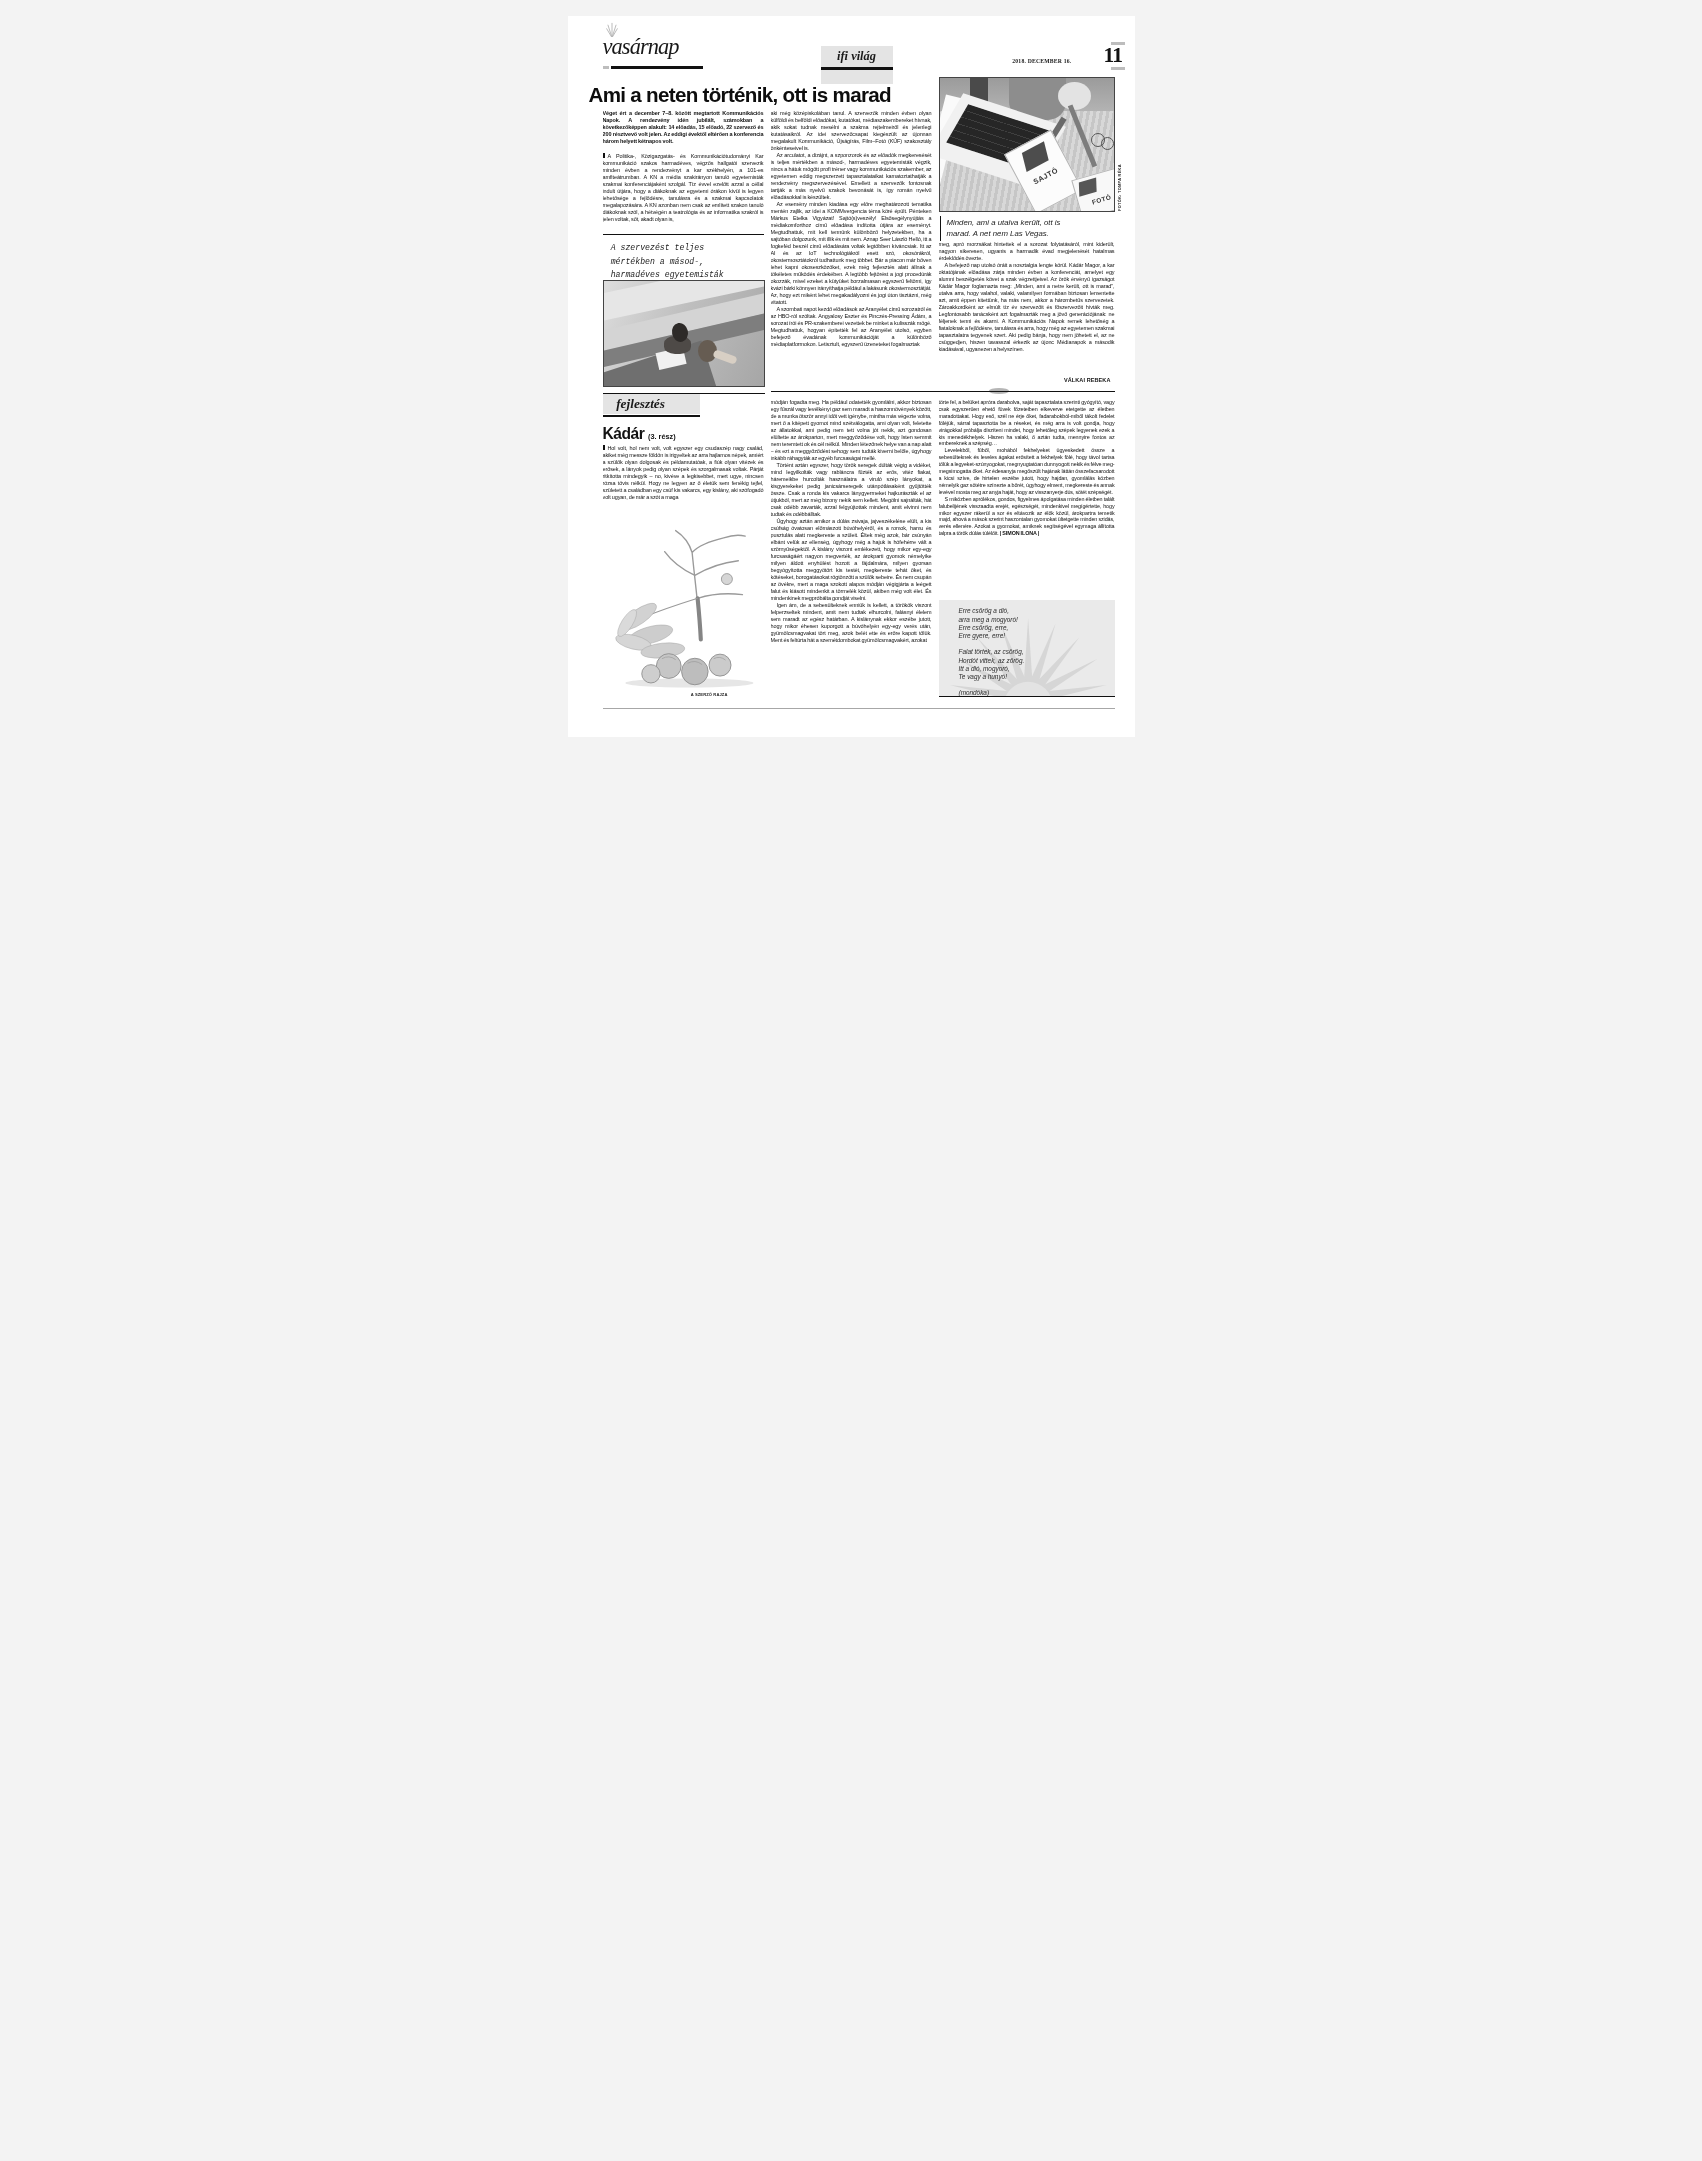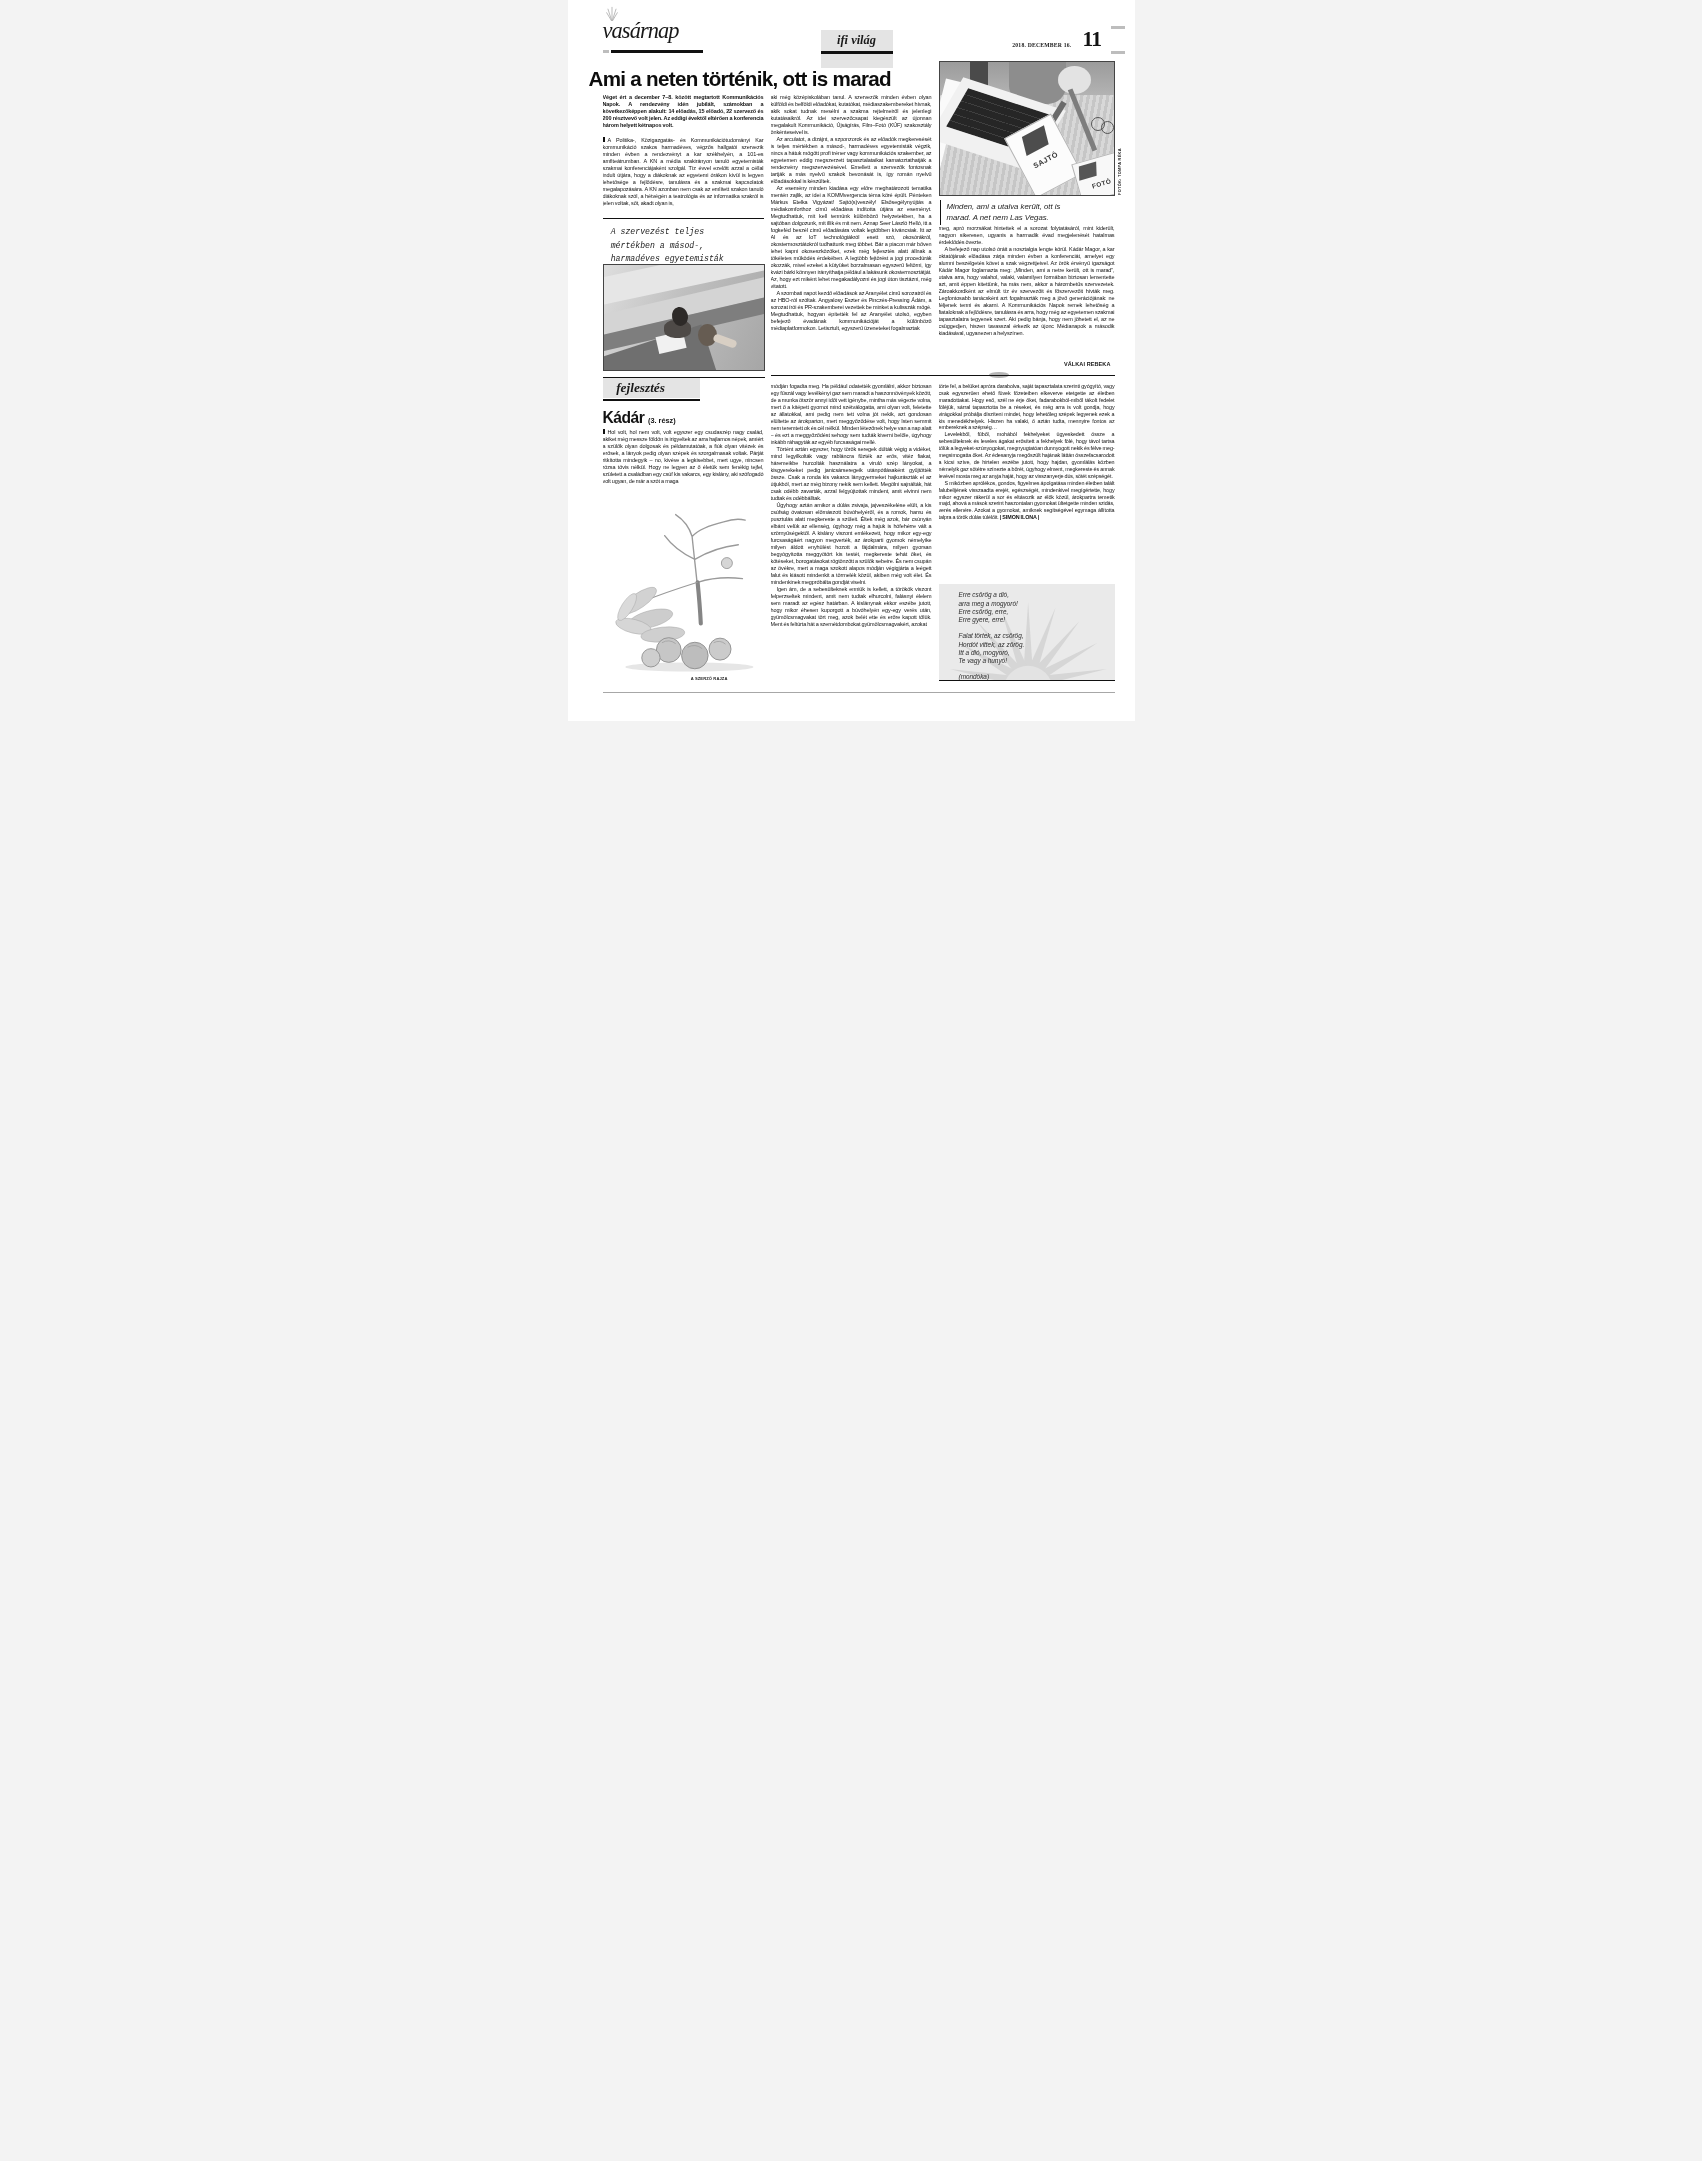"vasárnap" .page { margin: 0 auto -> 16px auto }
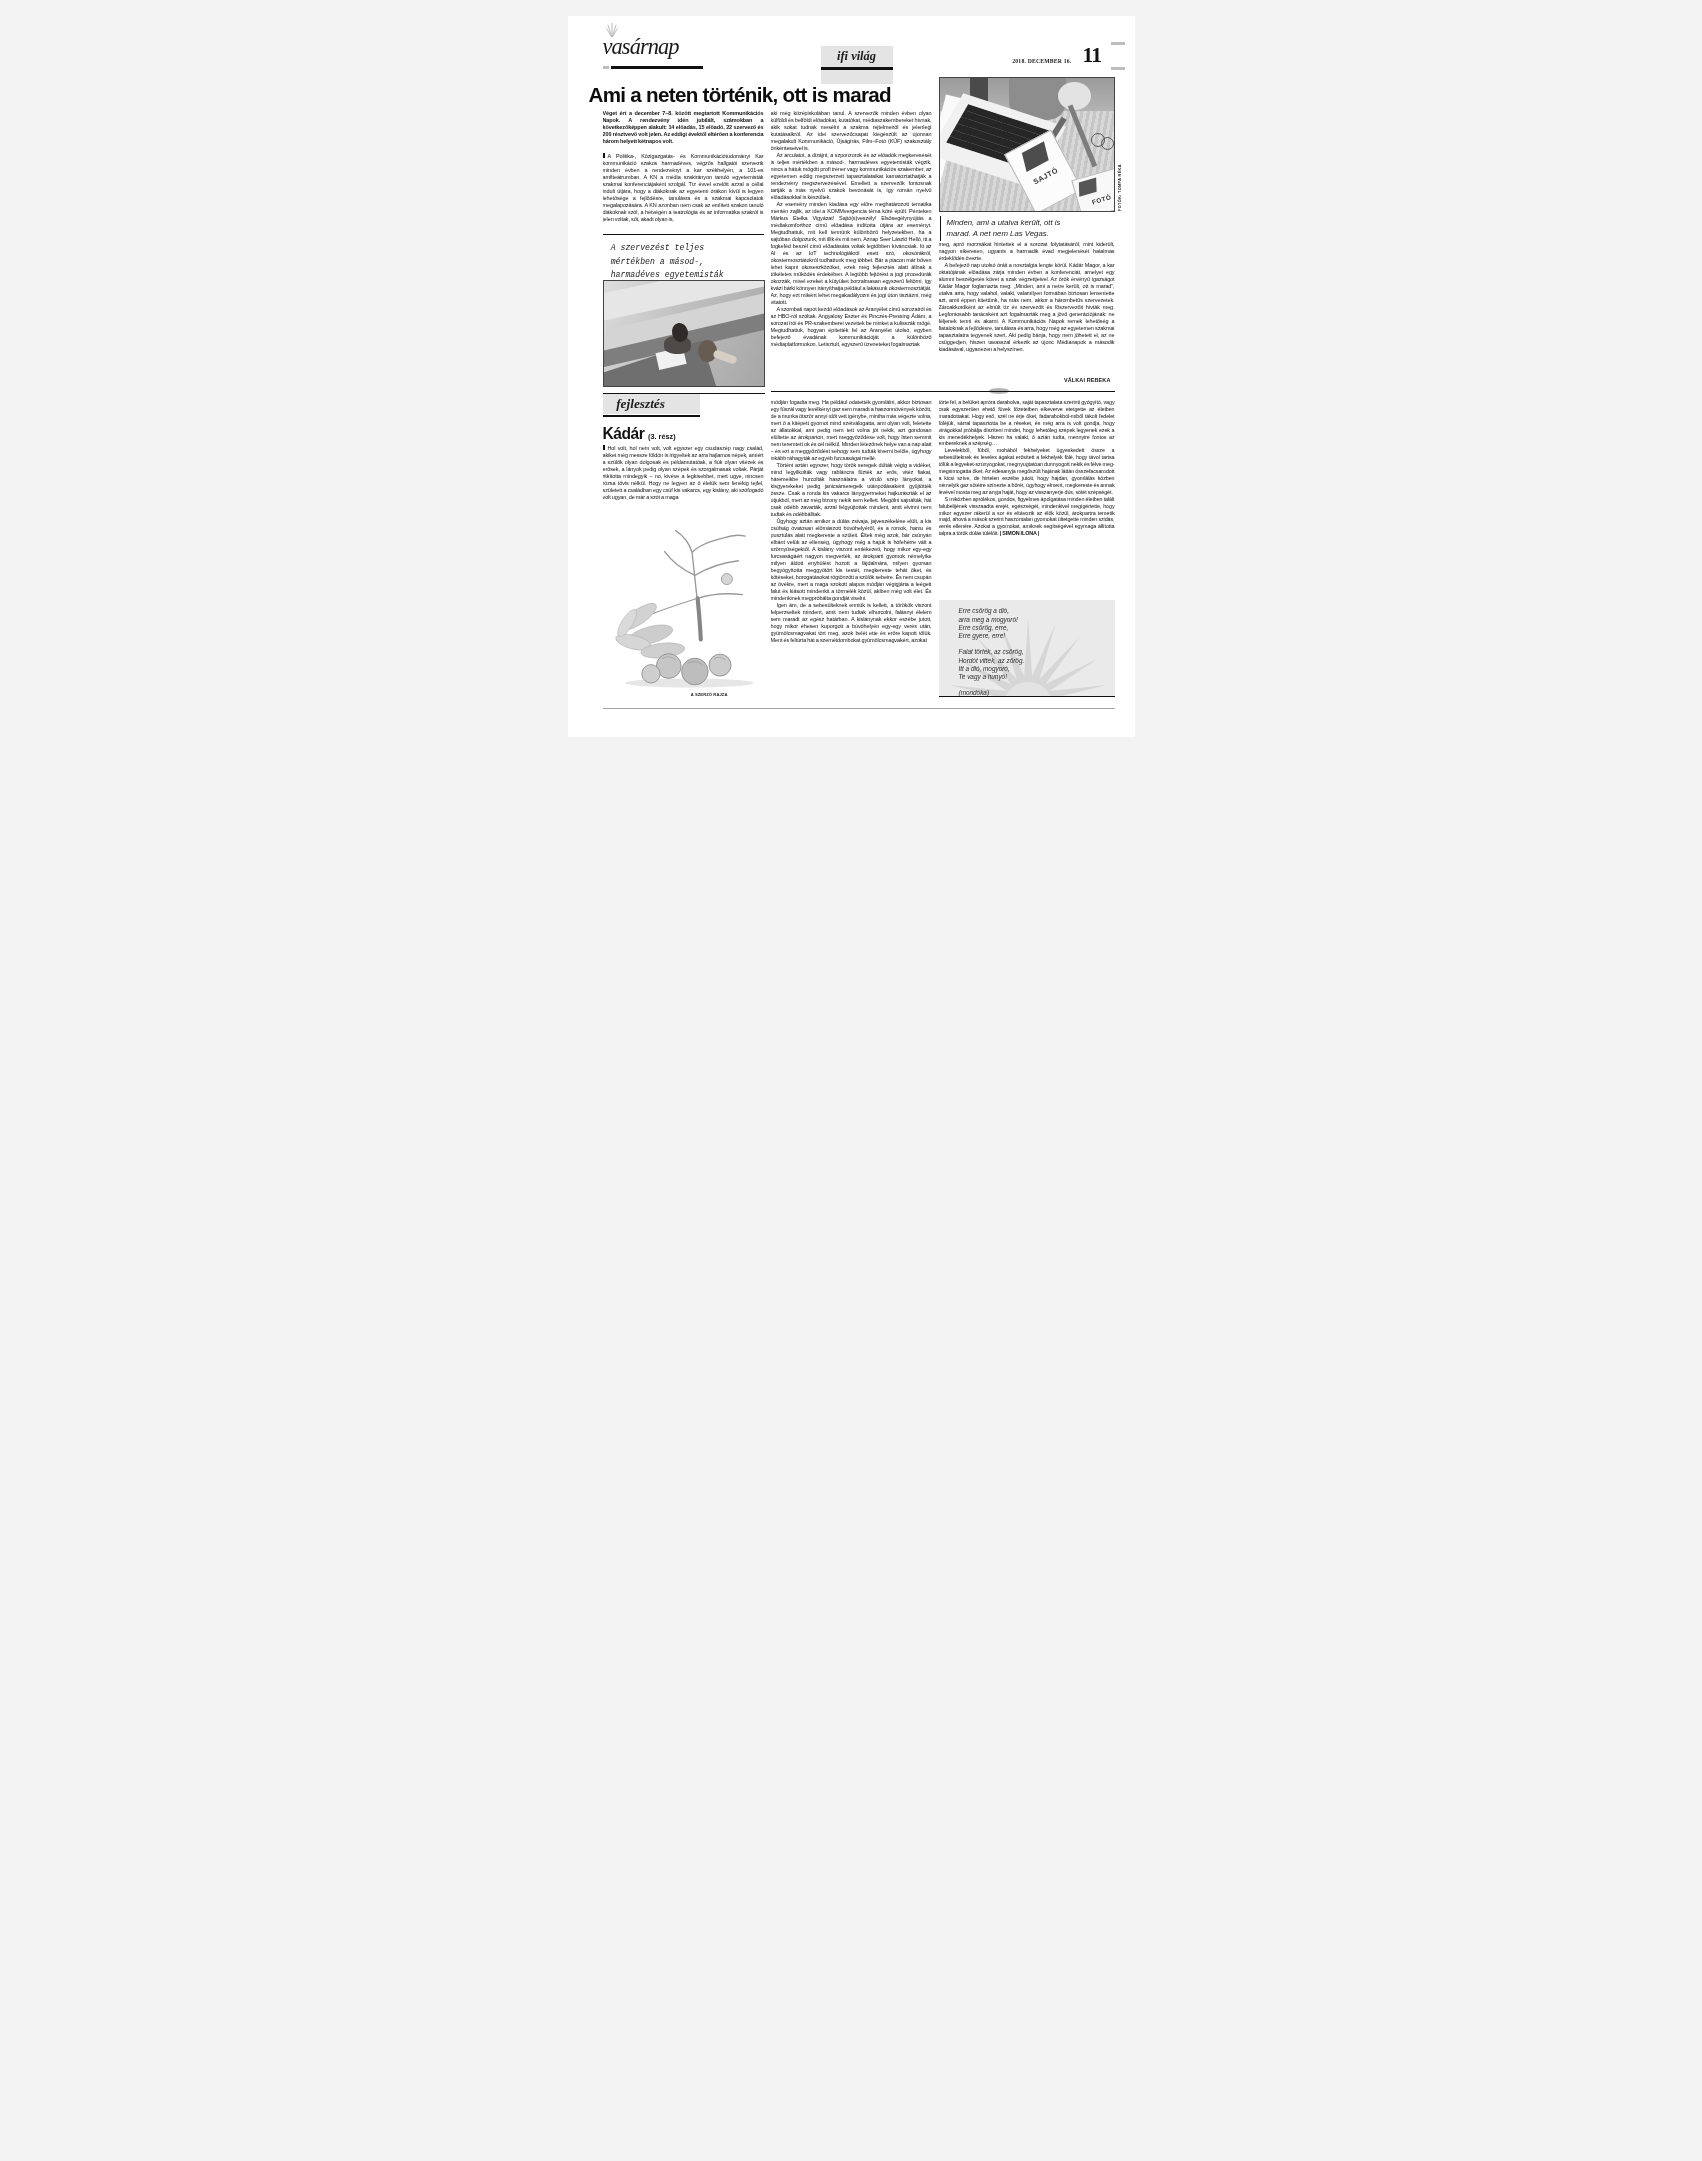"11" div.abs { left: 515px -> 536px }
